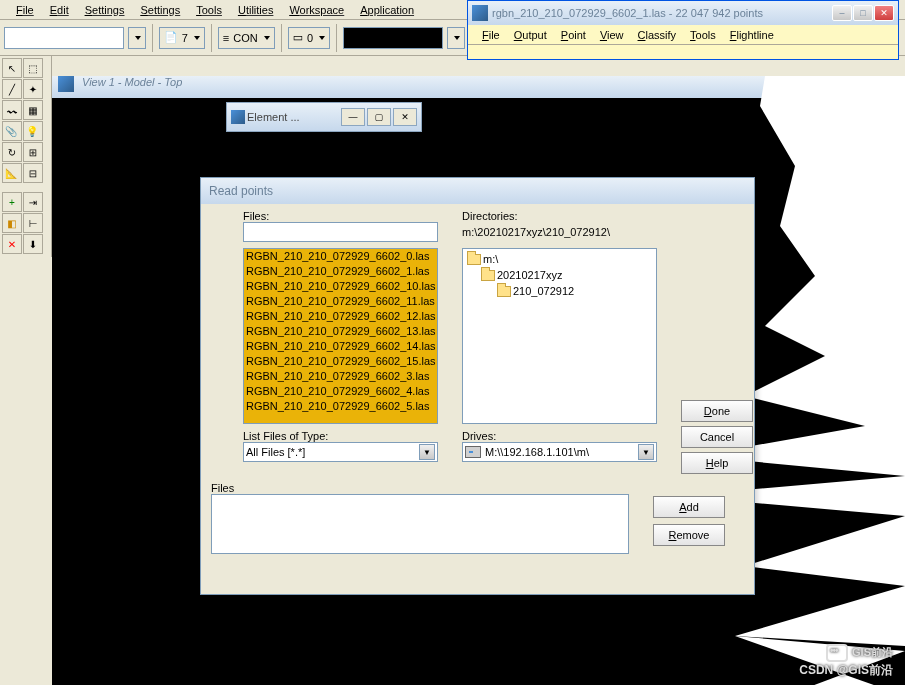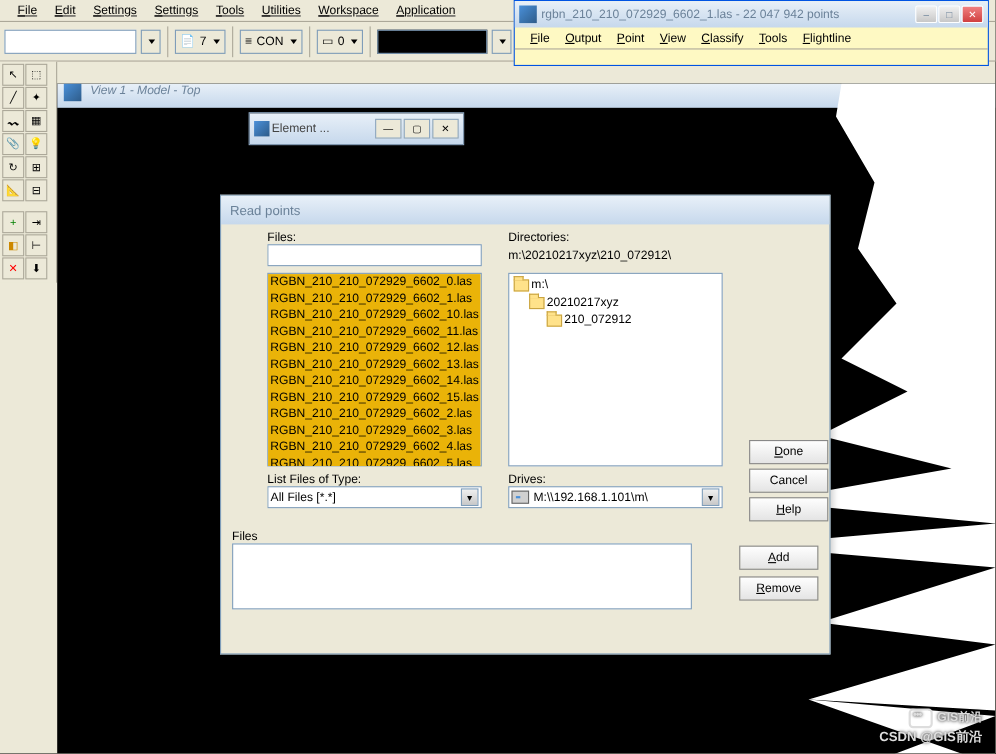"RGBN_210_210_072929_6602_2.las" div { html: <div>RGBN_210_210_072929_6602_2.las</div> -> none }
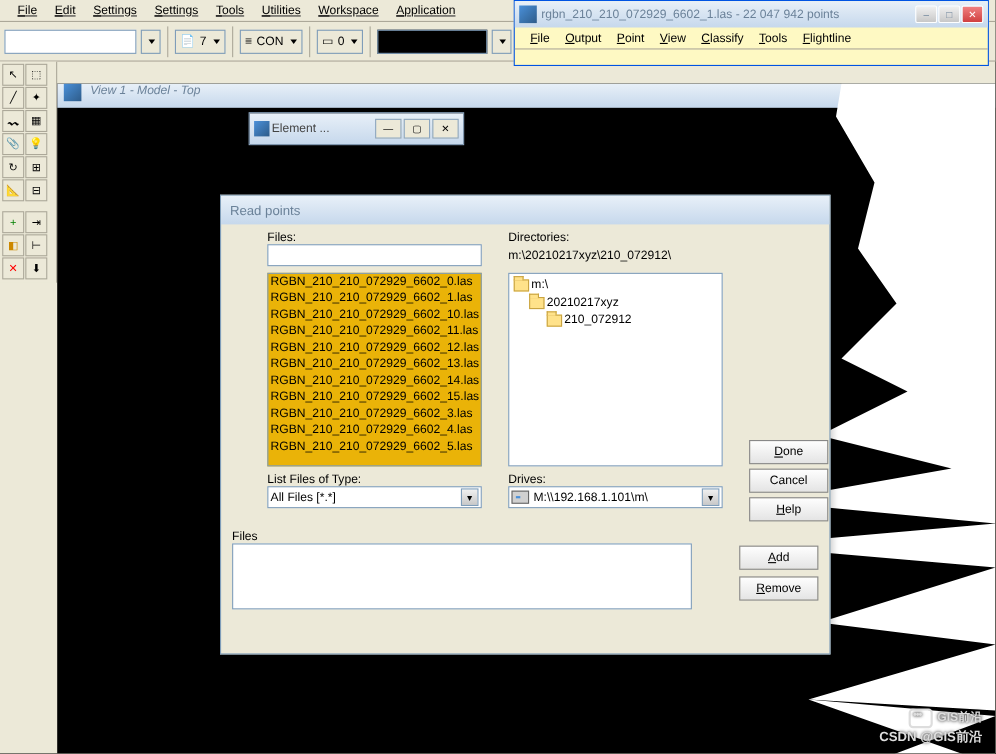"Add" div { justify-content: space-between -> none }
